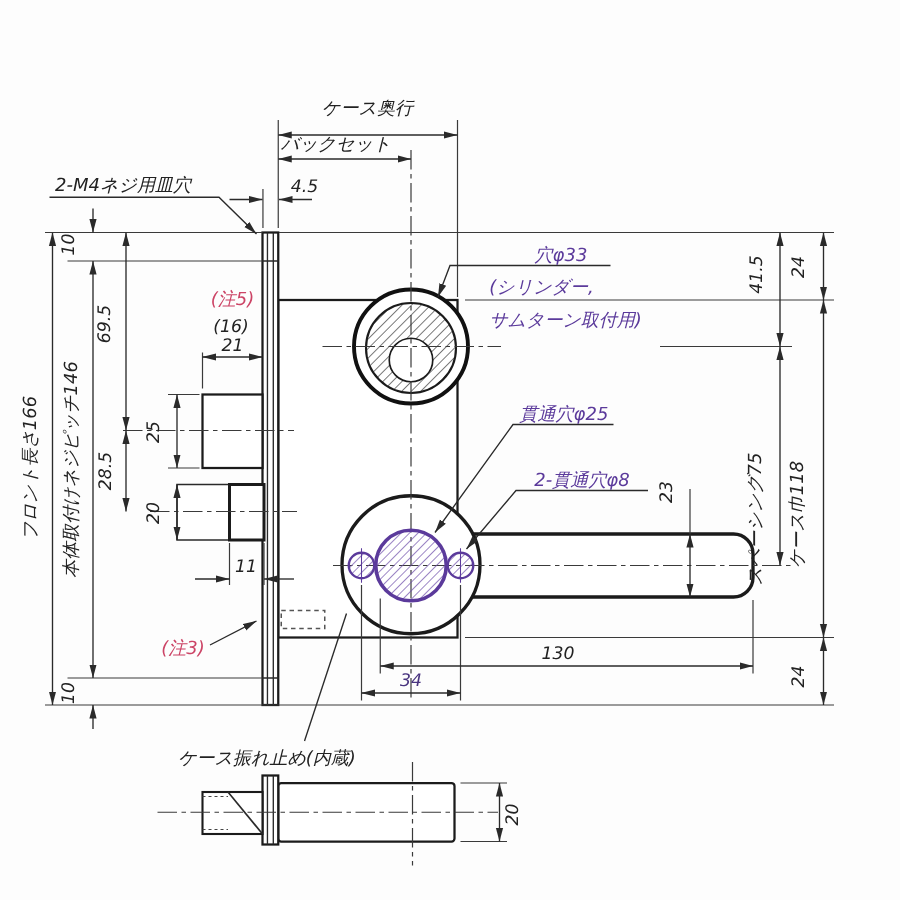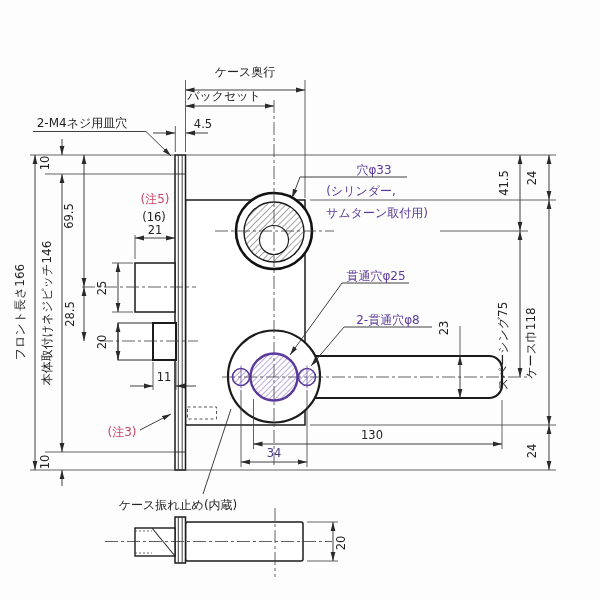"ケース奥行" #stage { font-style: none -> italic }
